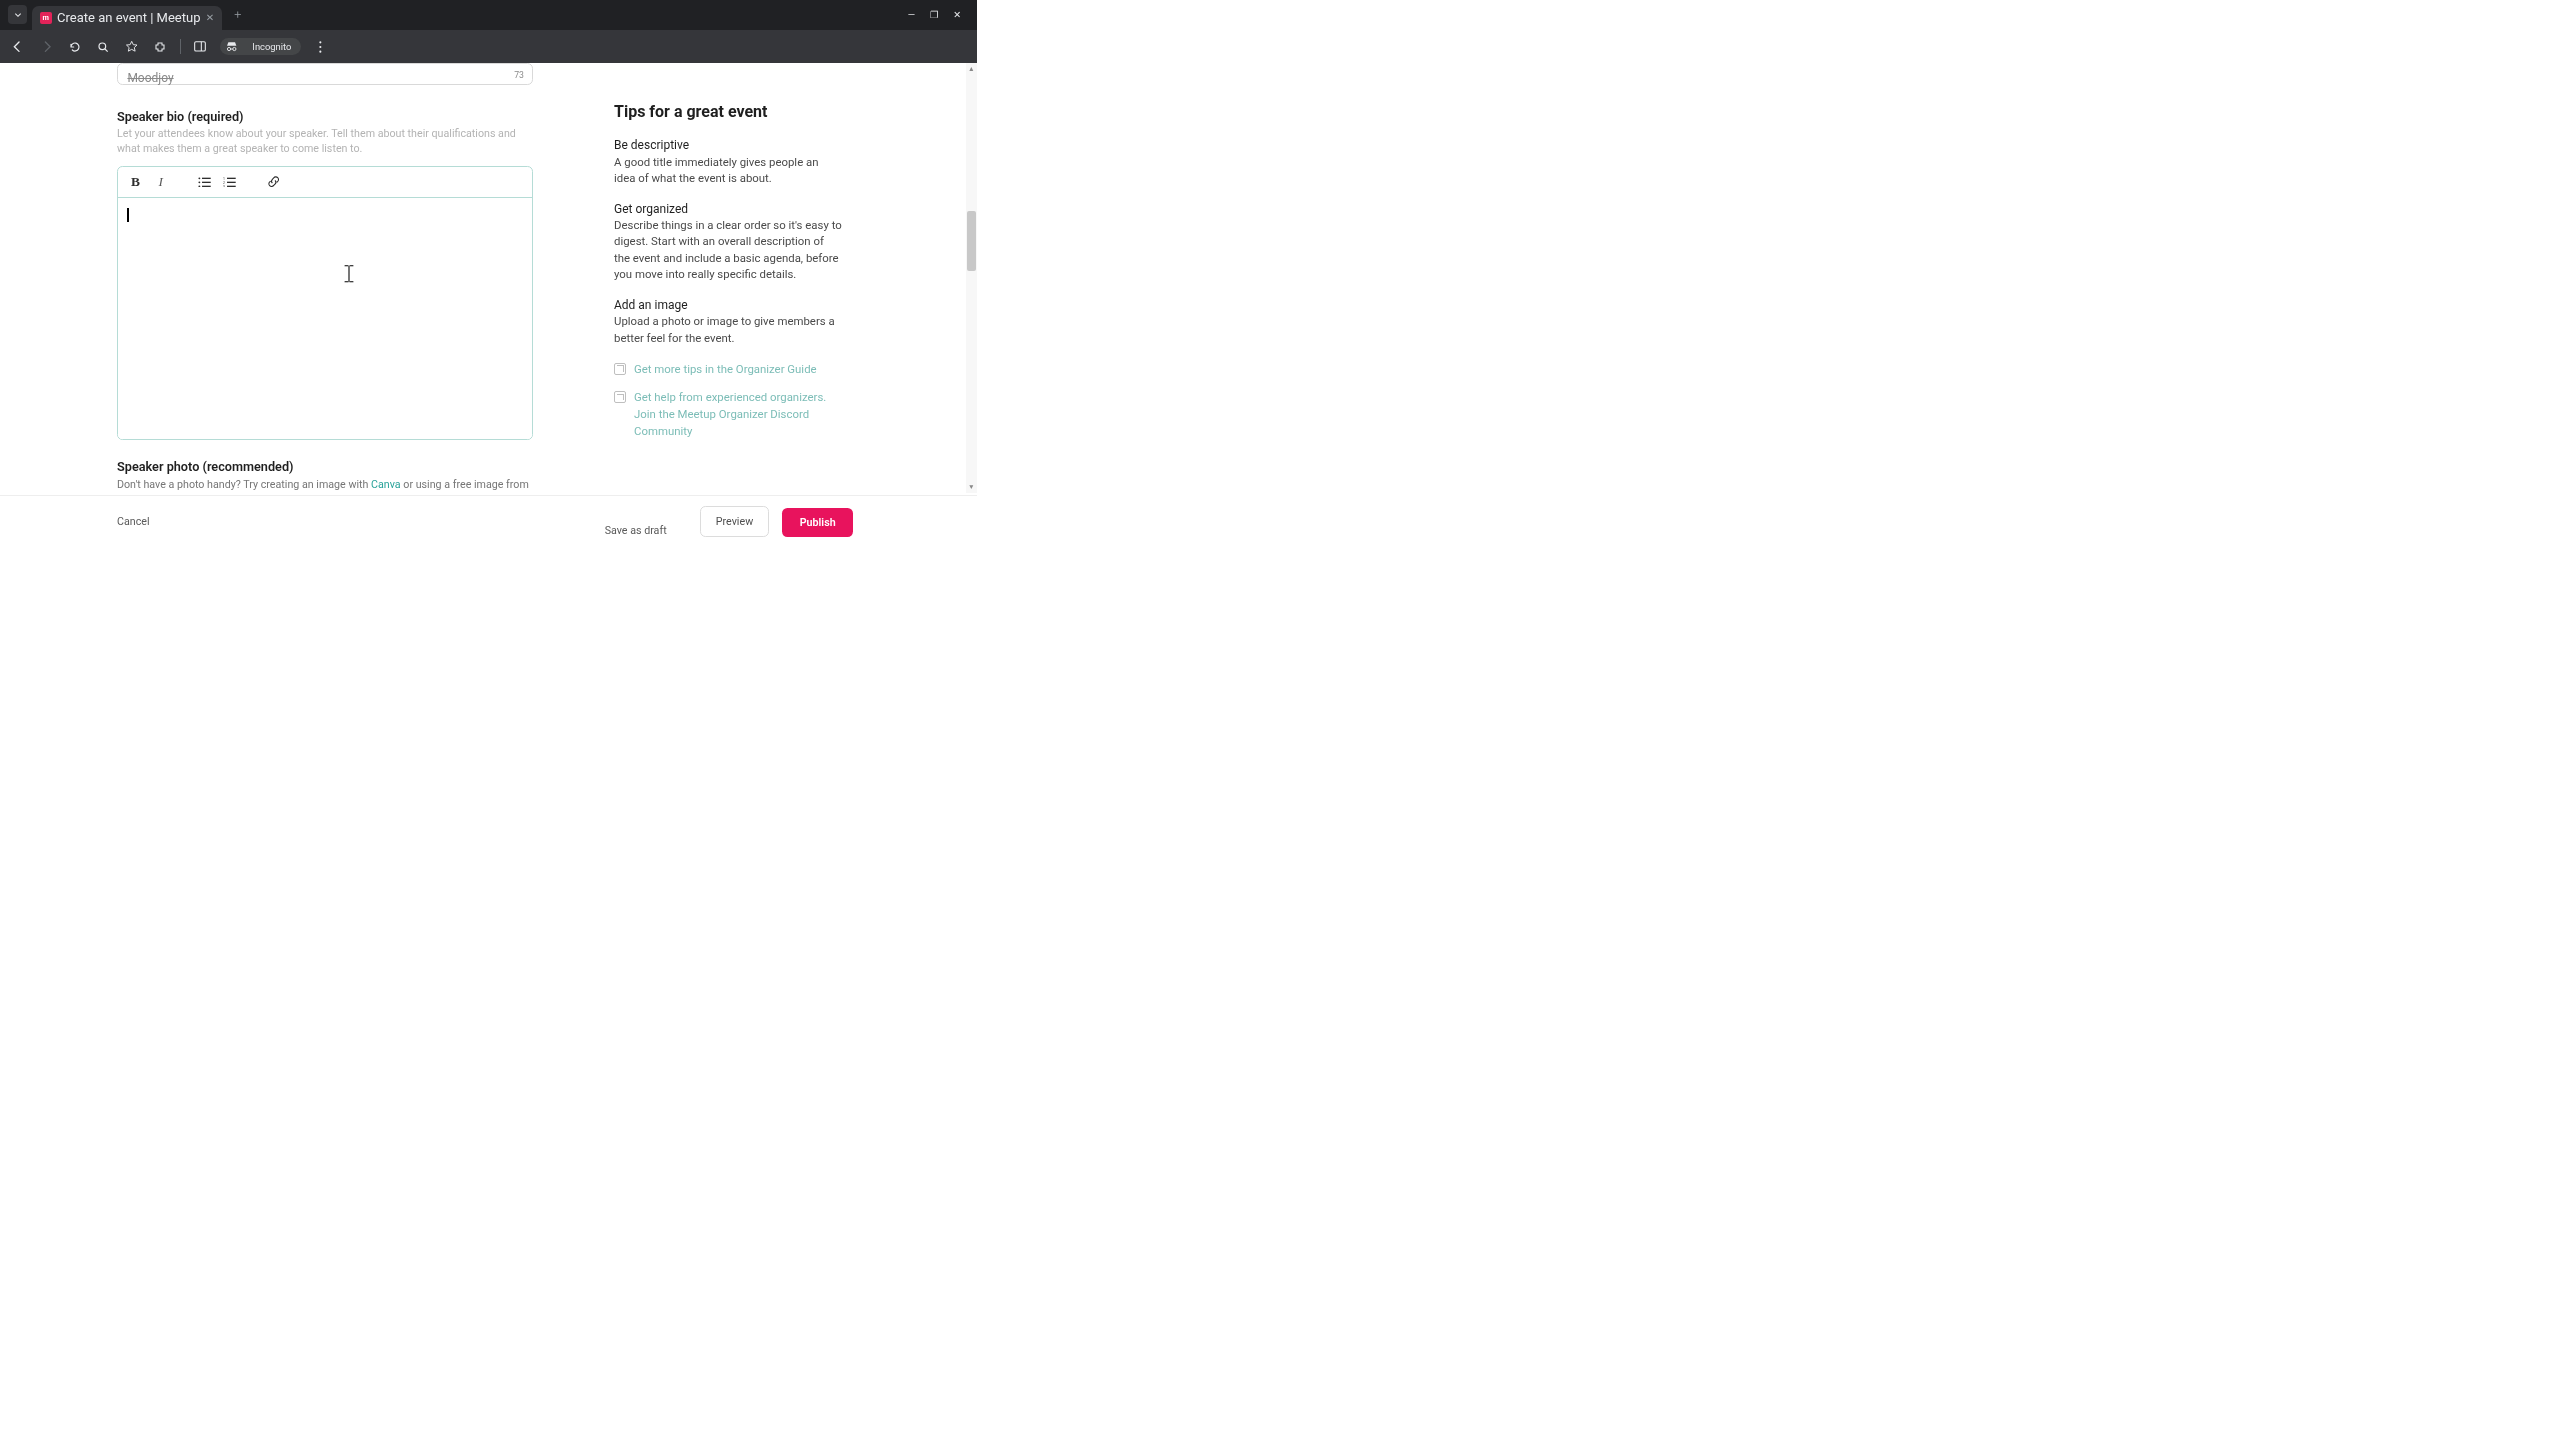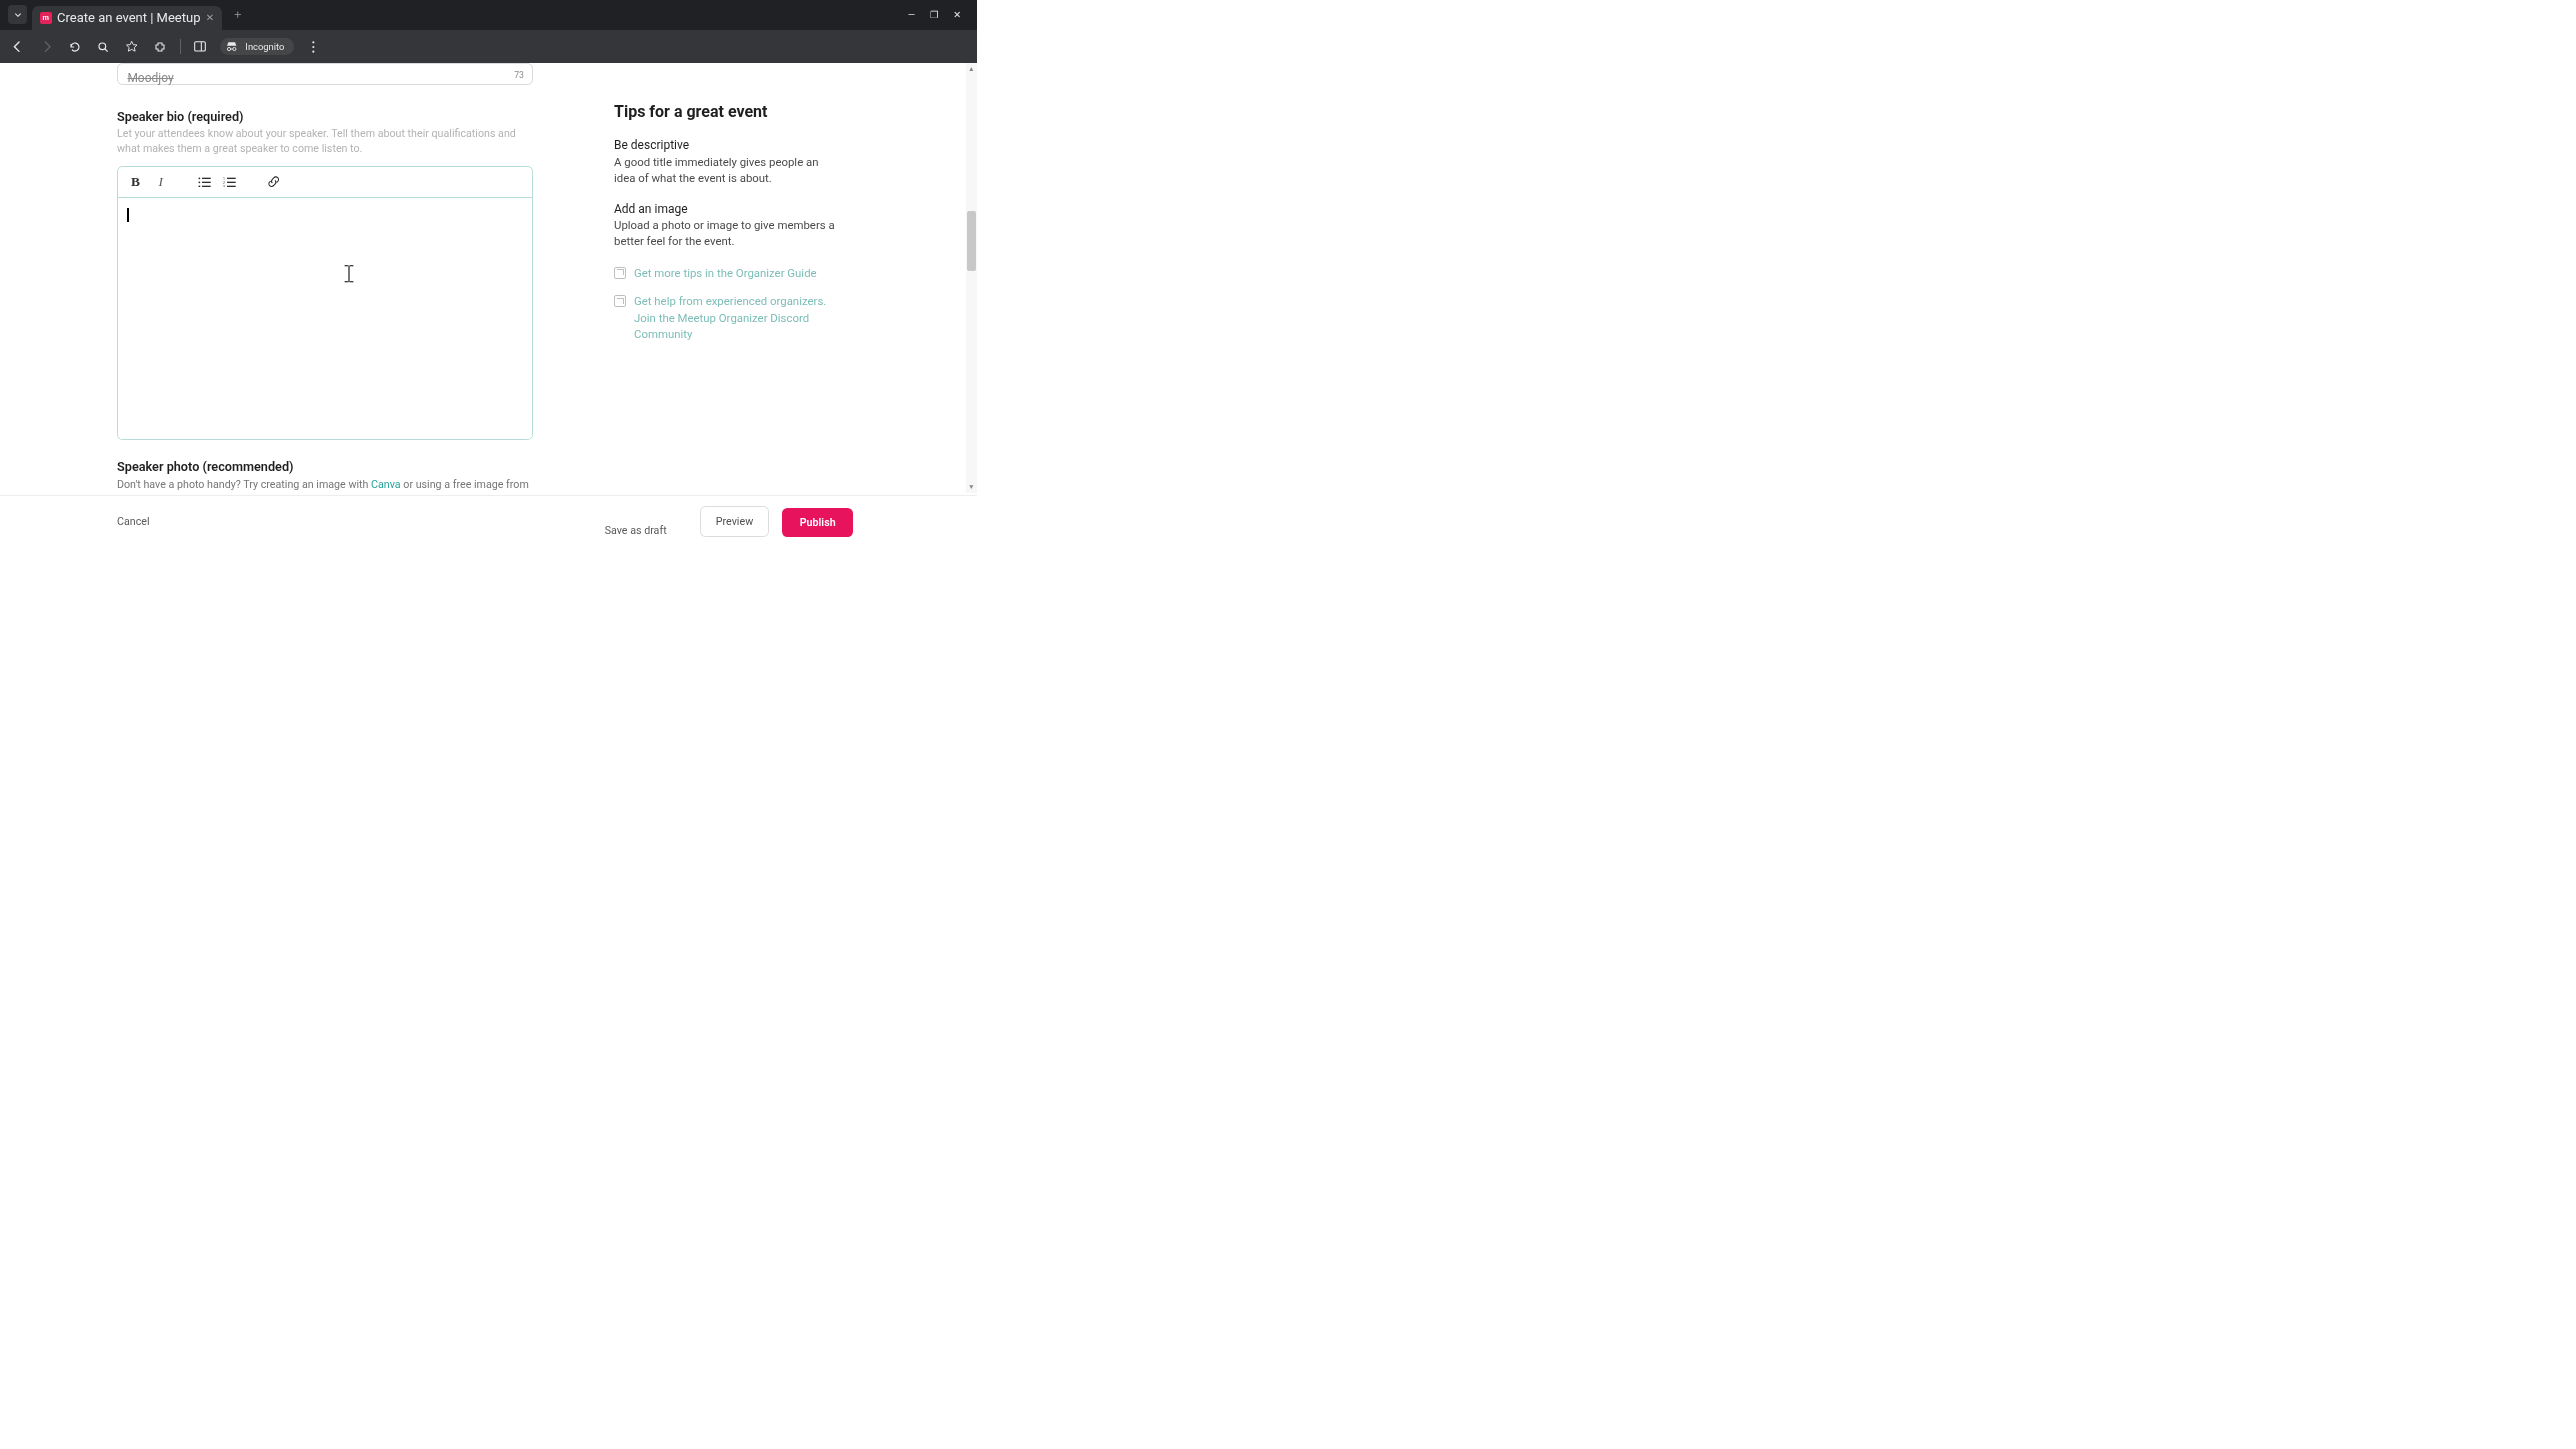"Incognito" .incog { gap: 7px -> 14px }
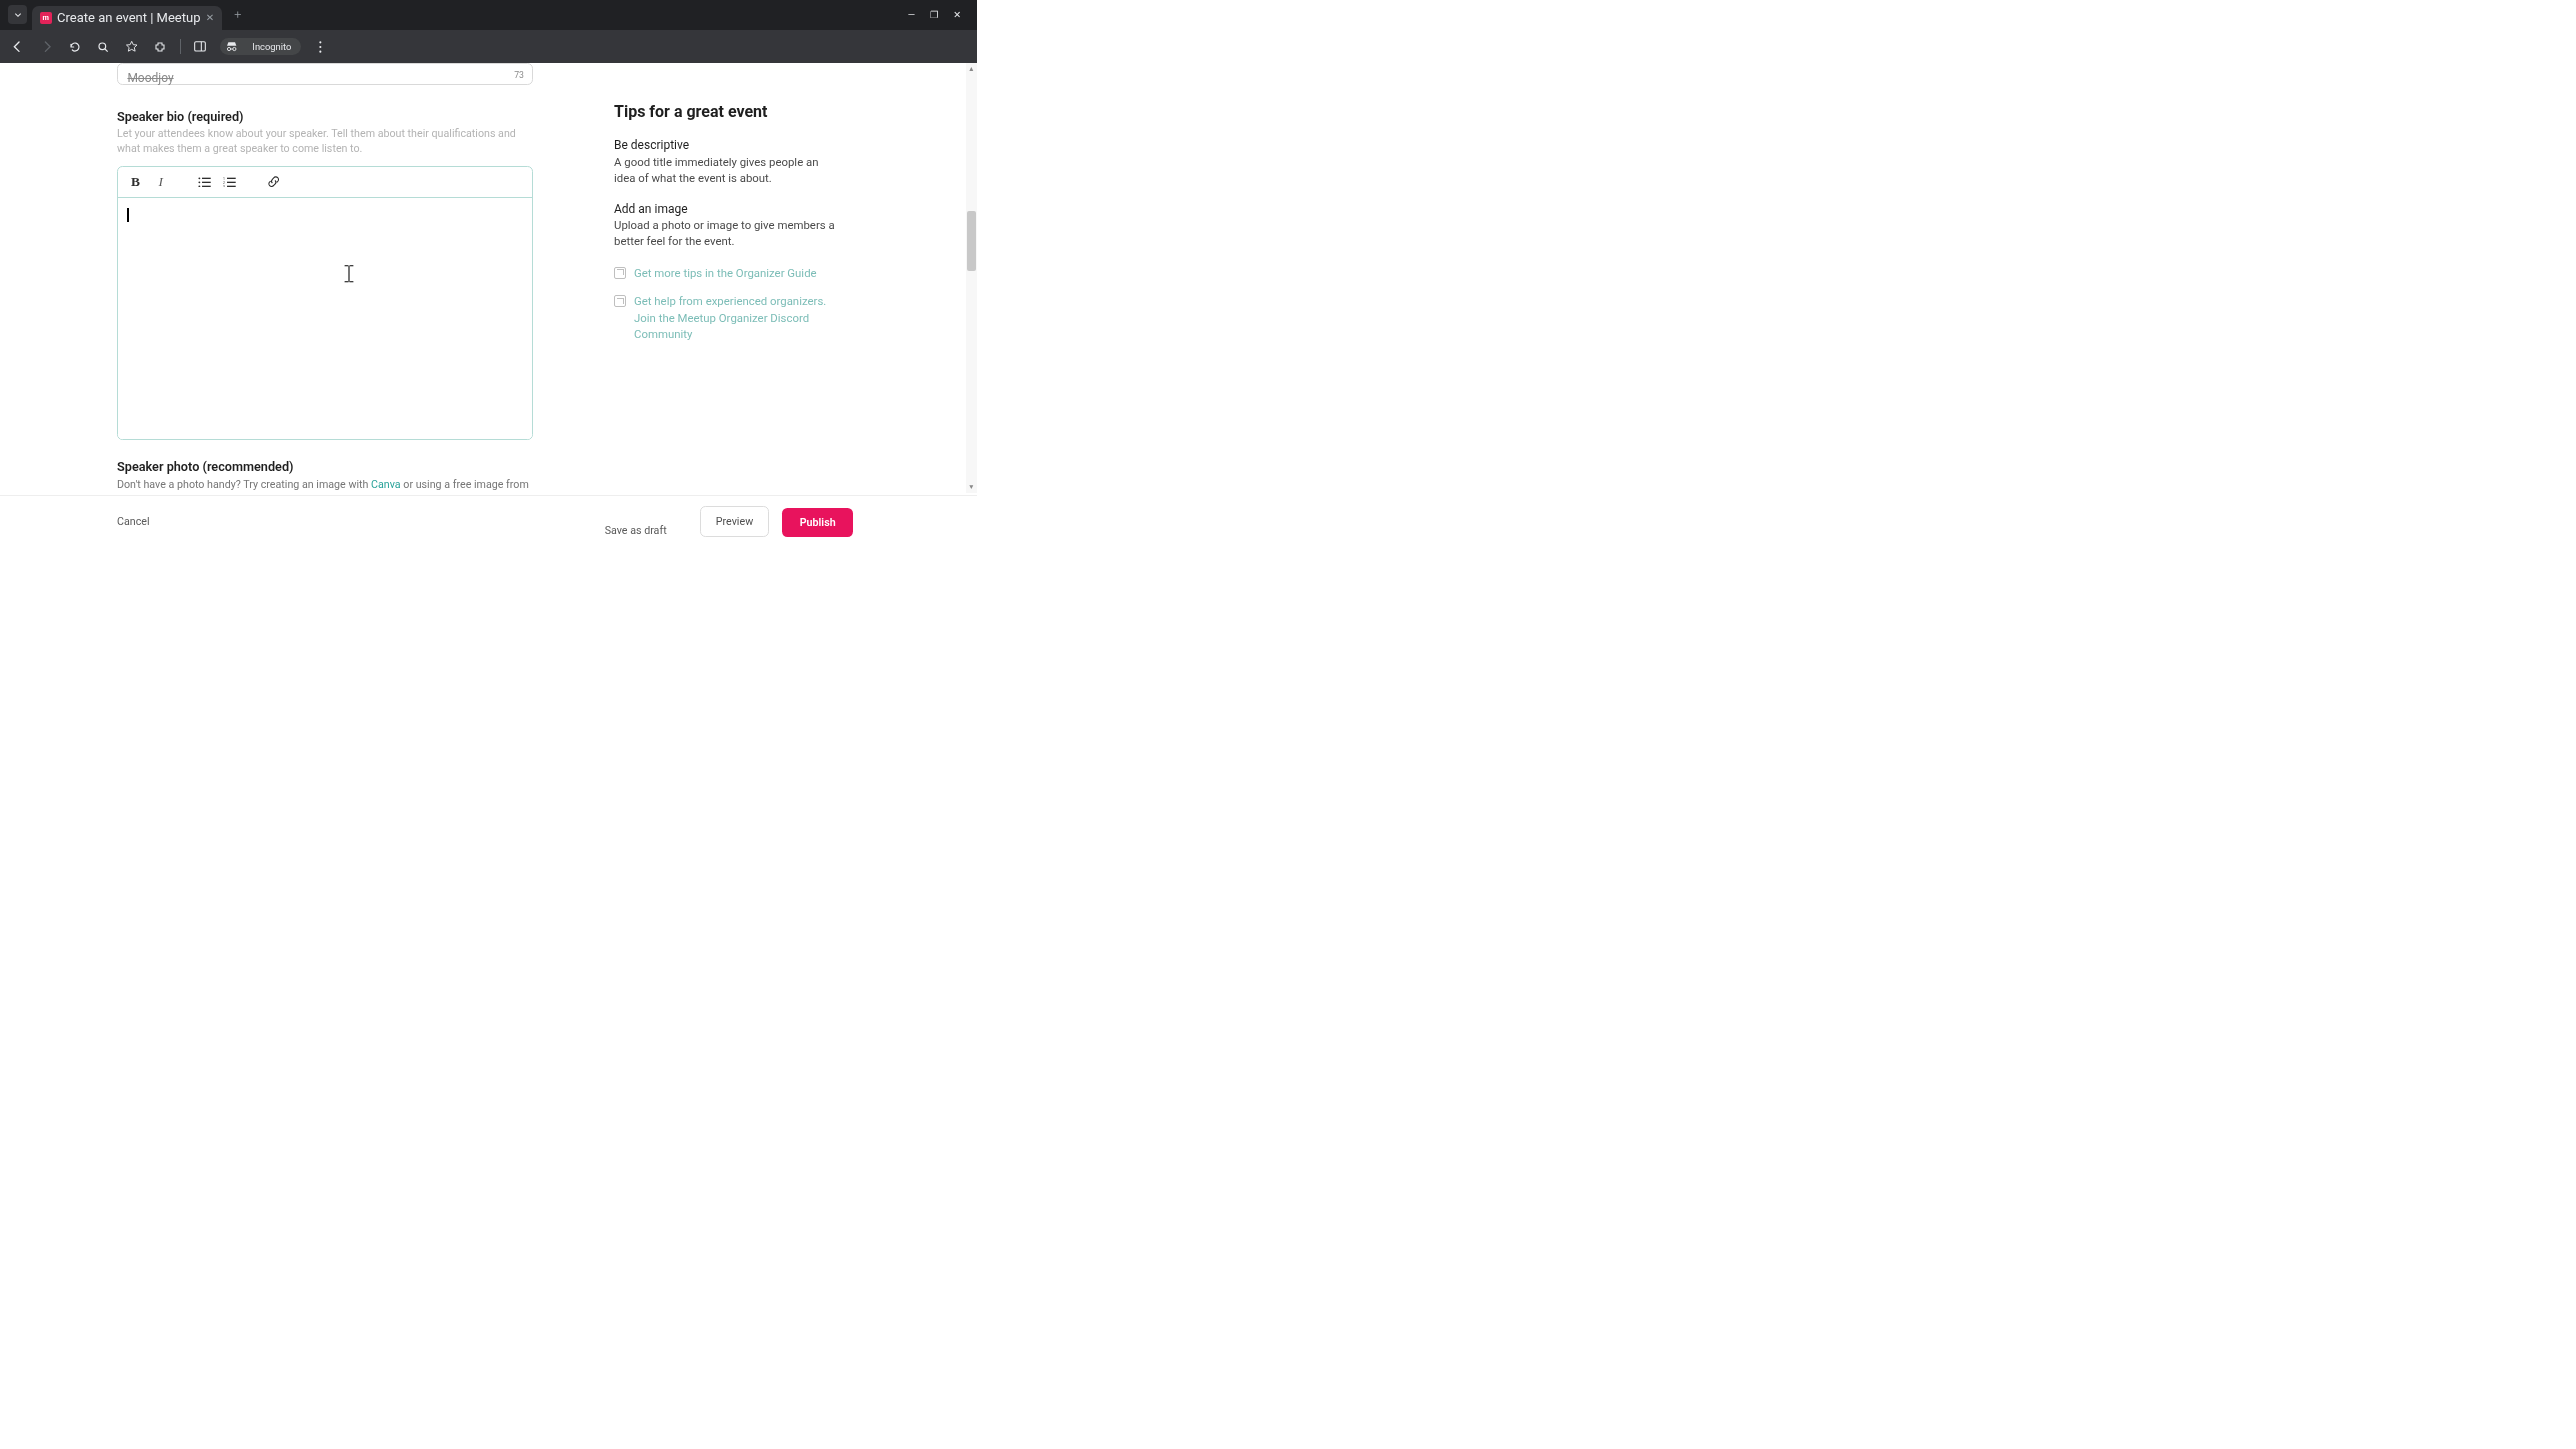"Get organized" div.tip { html: none -> <div> <h3>Get organized</h3> <p>Describe things in a clear order so it's easy to digest. Start with an overall description of the event and include a basic agenda, before you move into really specific details.</p> </div> }
